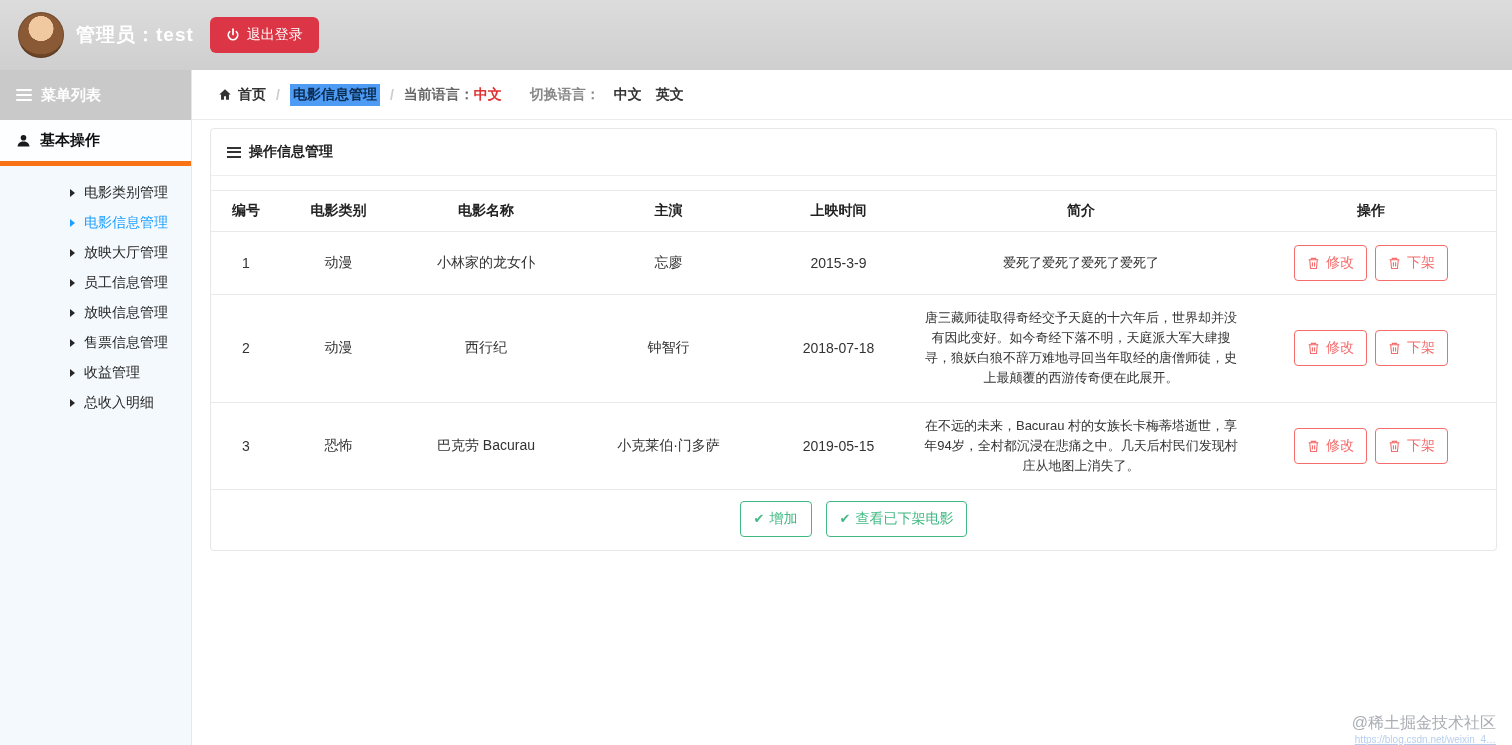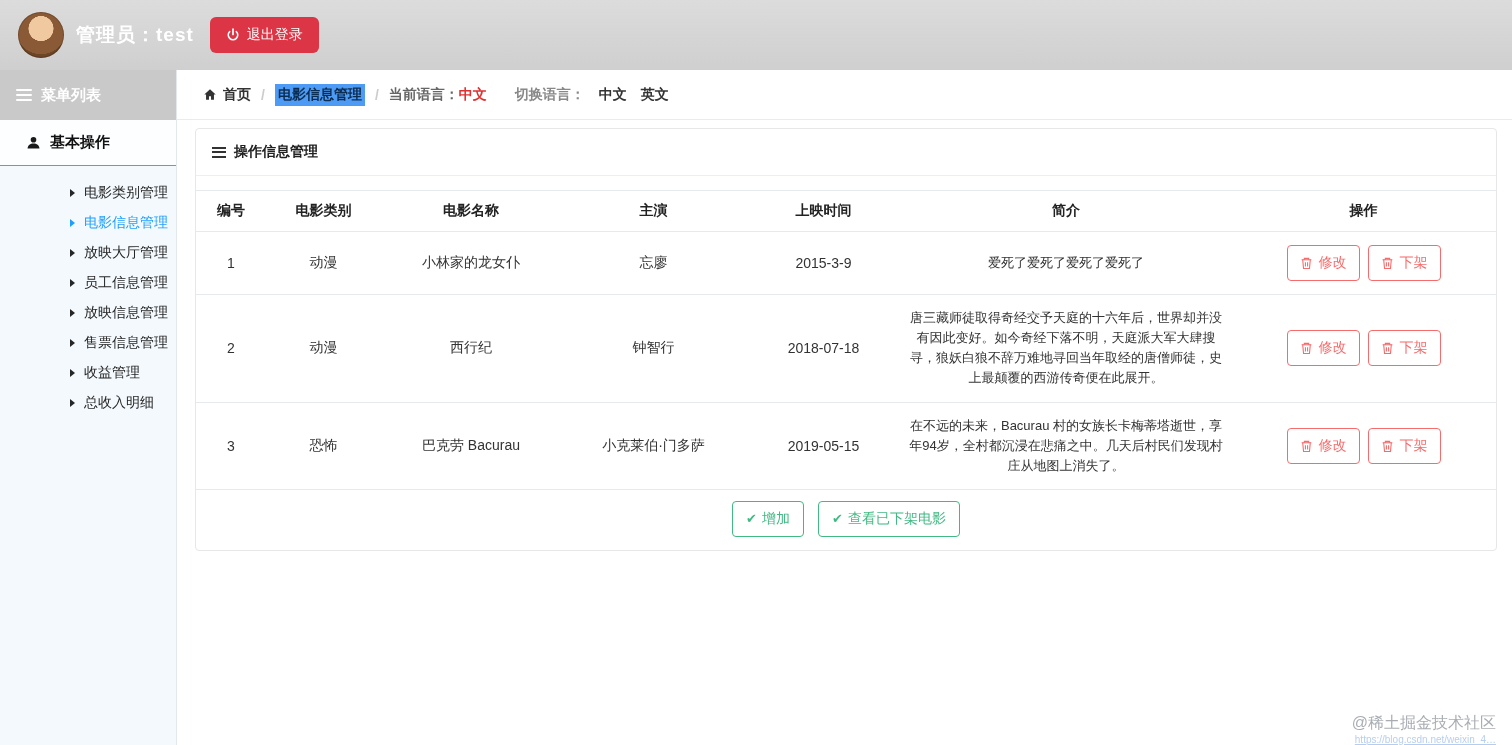"菜单列表" .sidebar { width: 177px -> 192px }
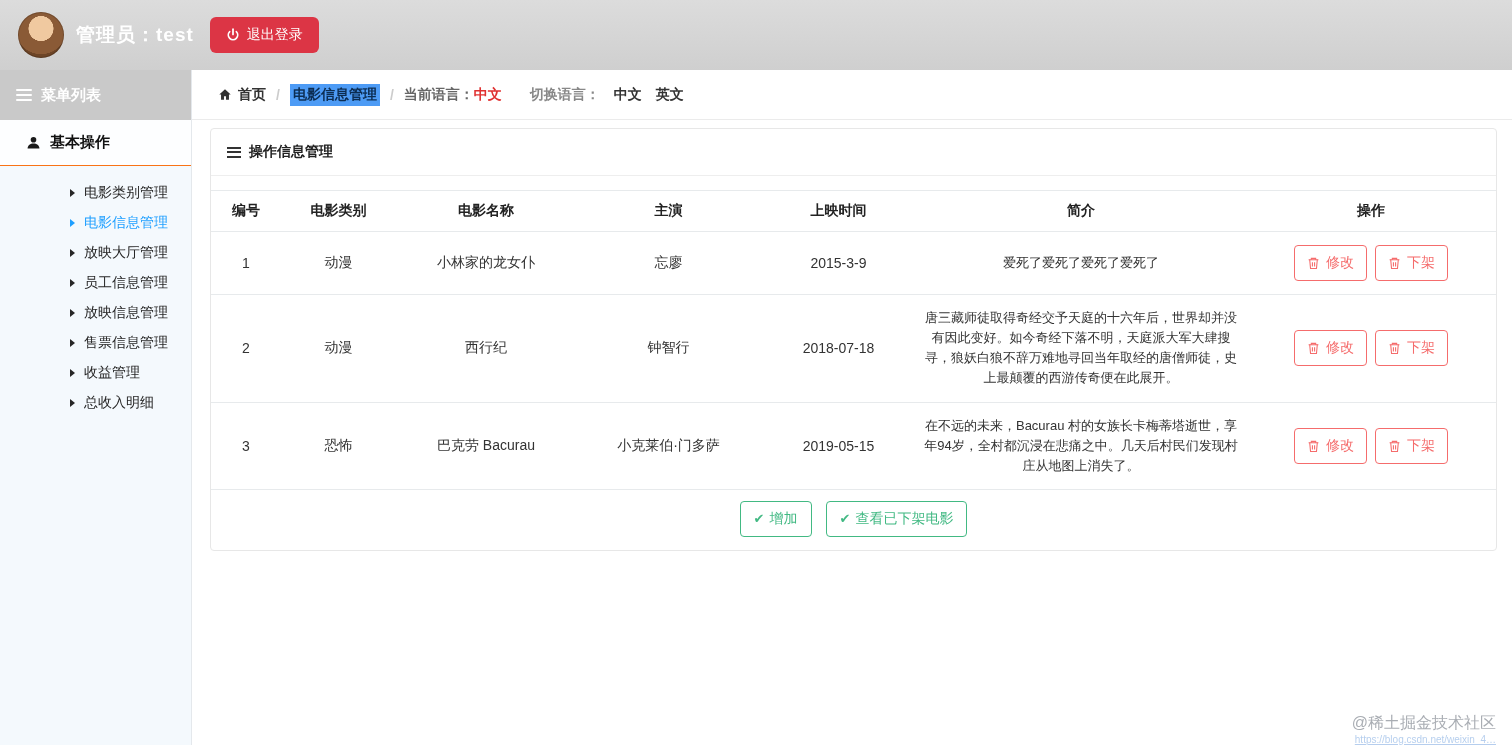"基本操作" .section { border-bottom: 1px solid #f97316 -> 5px solid #f97316; padding-left: 26px -> 16px }
